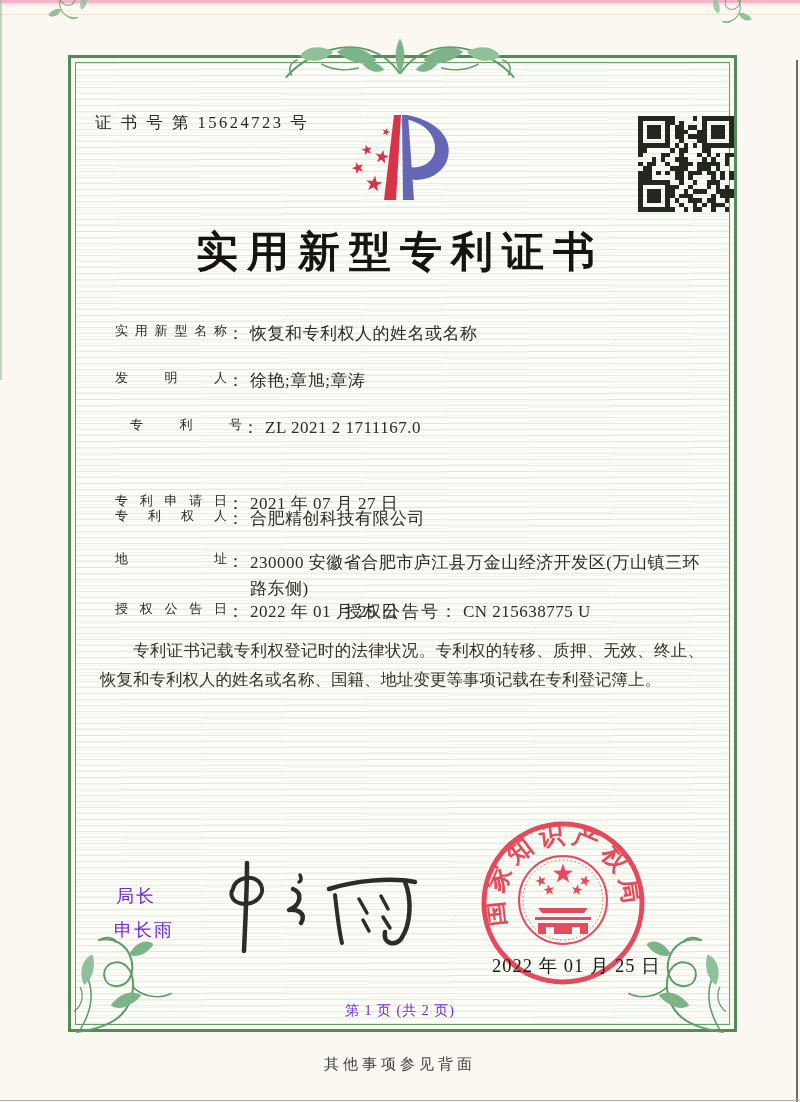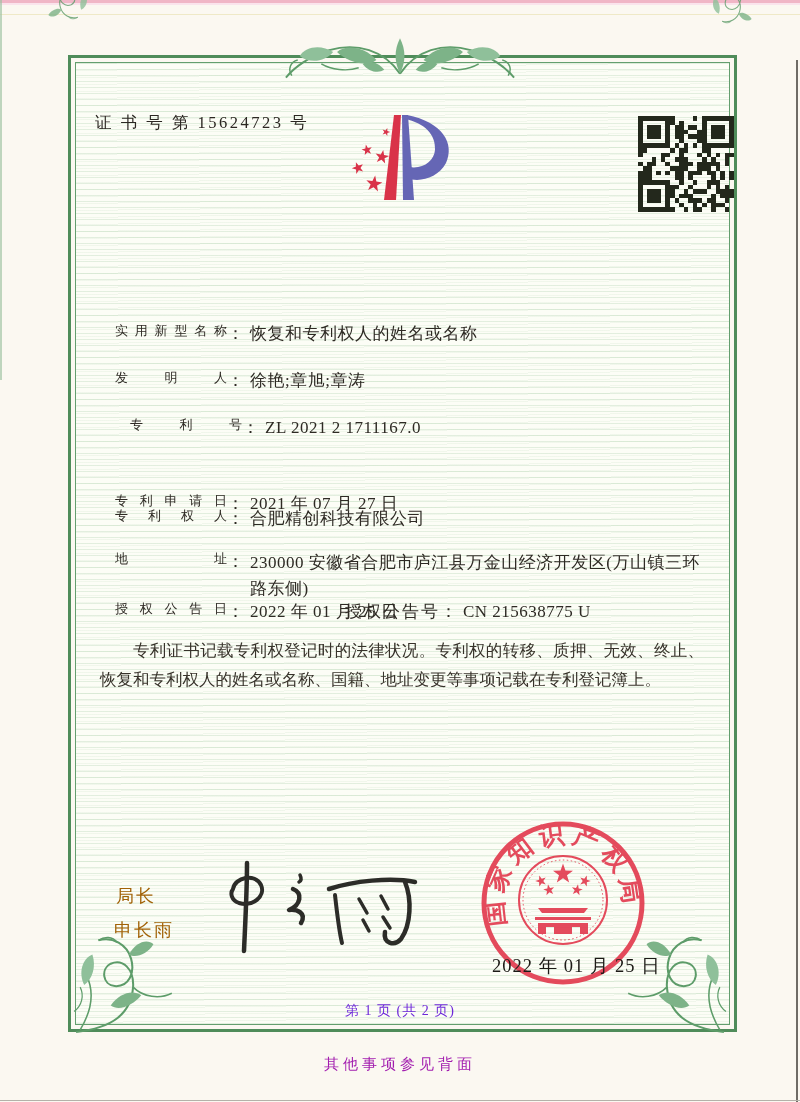"实用新型专利证书" div.abs { html: none -> <div>实用新型专利证书</div> }
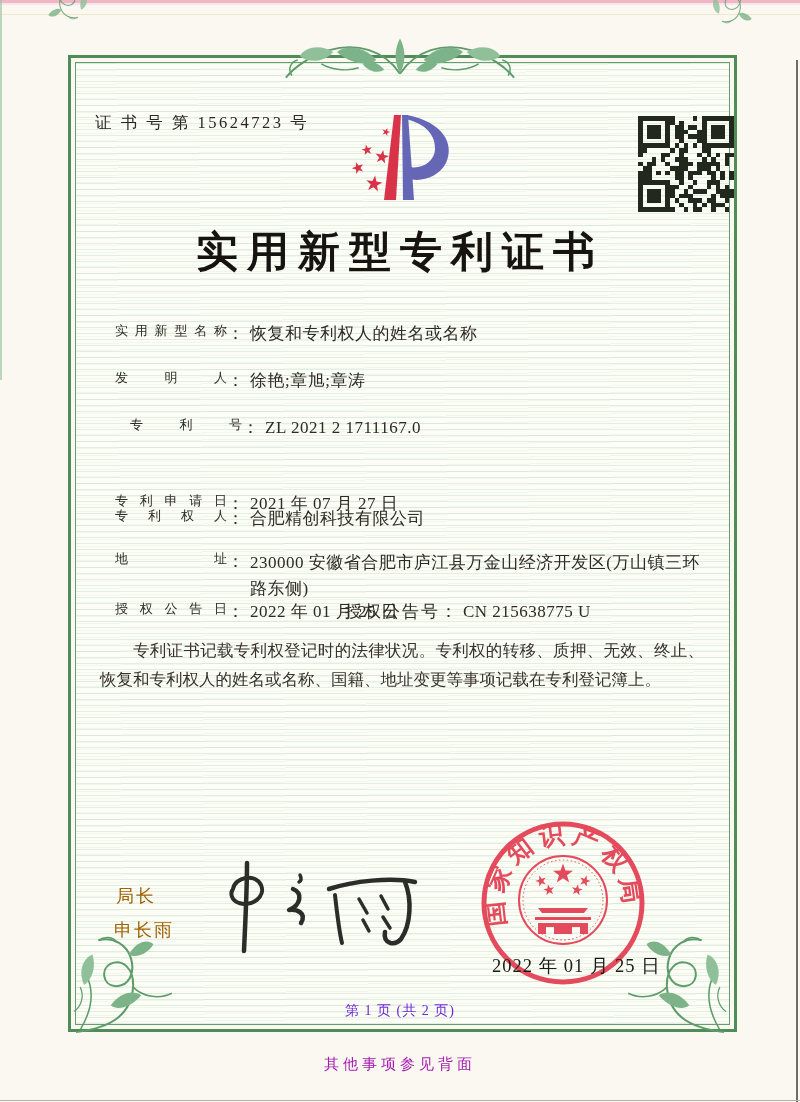"局长" .signer { color: #a16207 -> #6d28d9 }
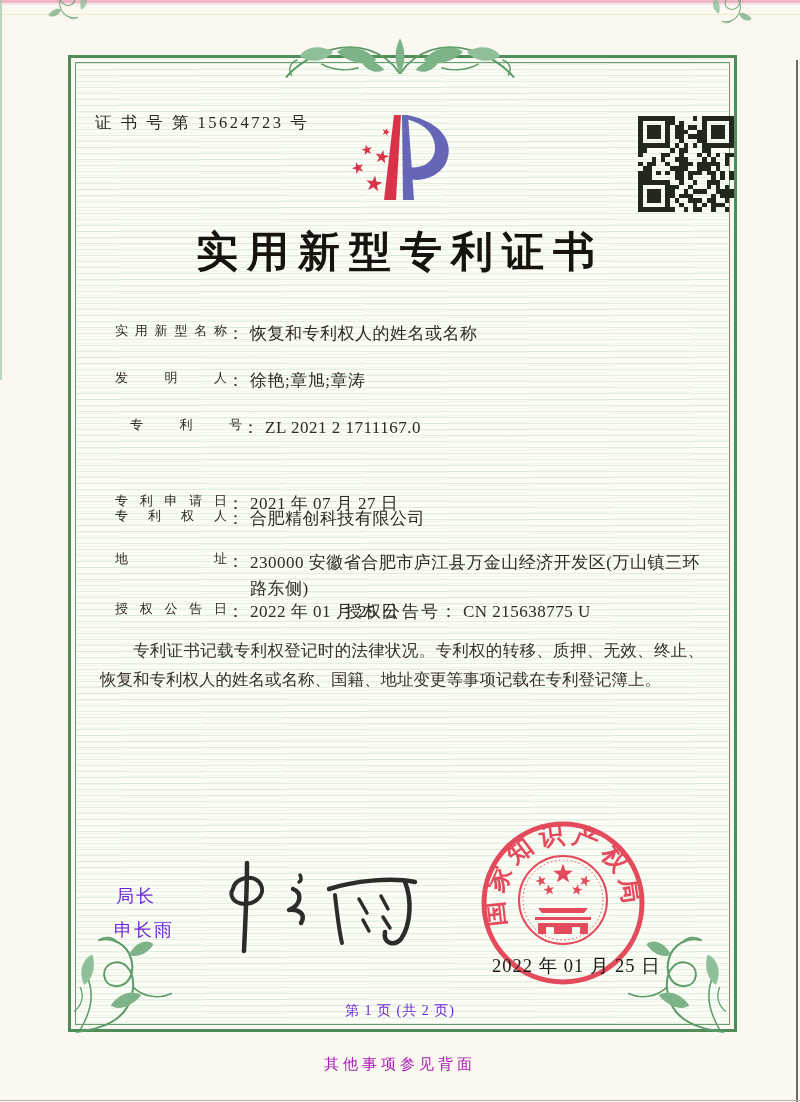"其他事项参见背面" .back-note { color: #a21caf -> #404040 }
